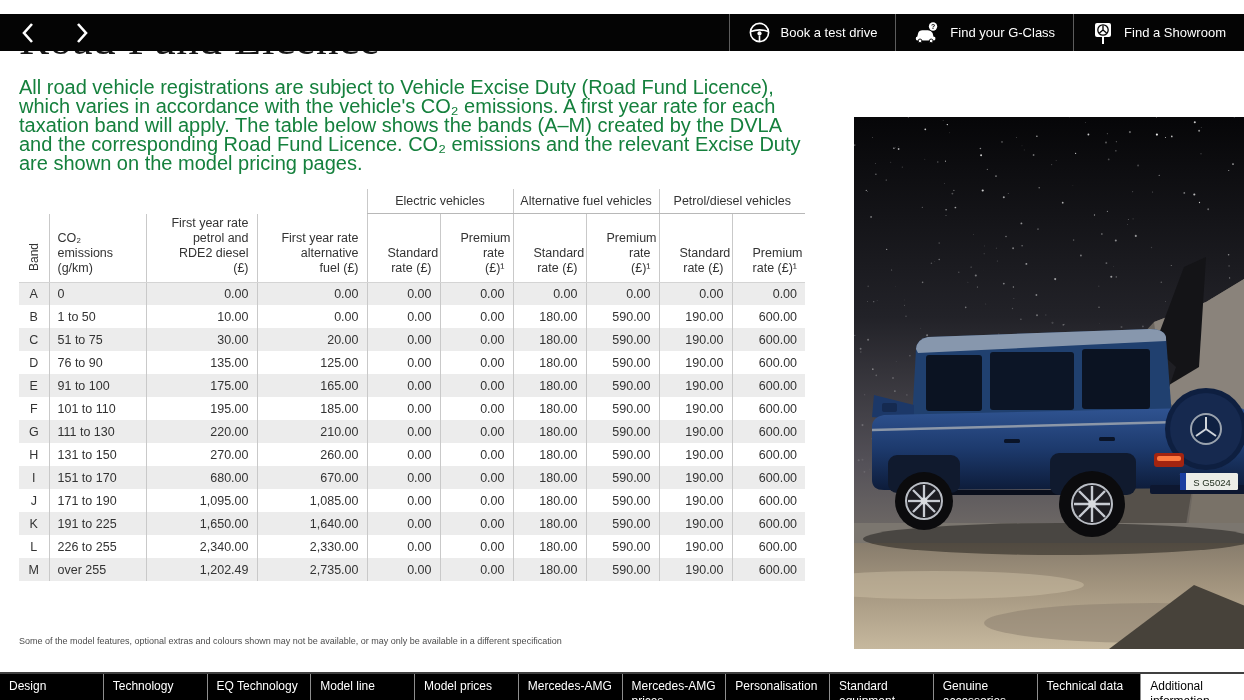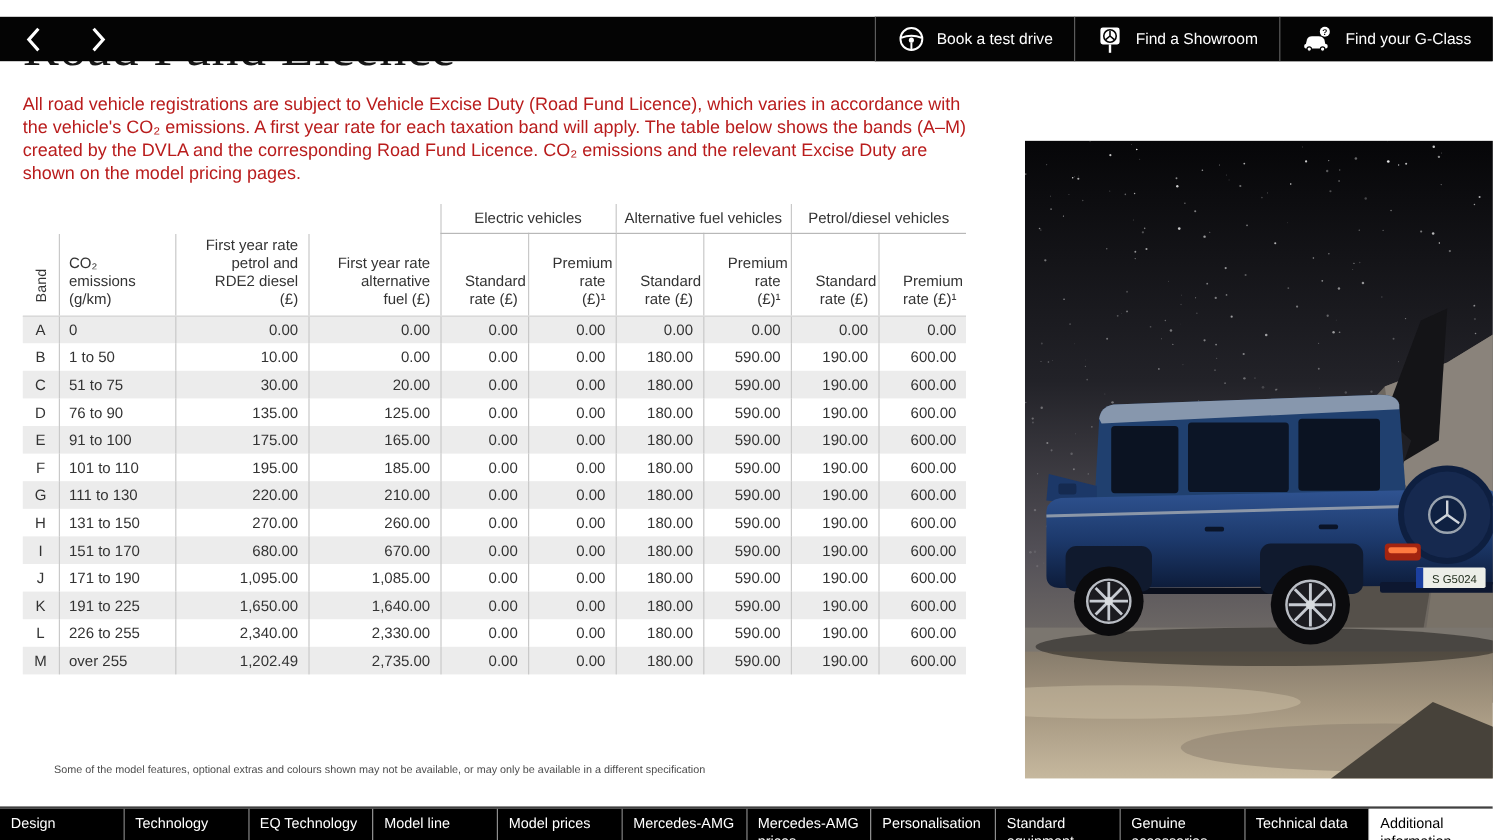"Find a Showroom" button.tb-btn { order: before "Find your G-Class" -> after "Find your G-Class" }
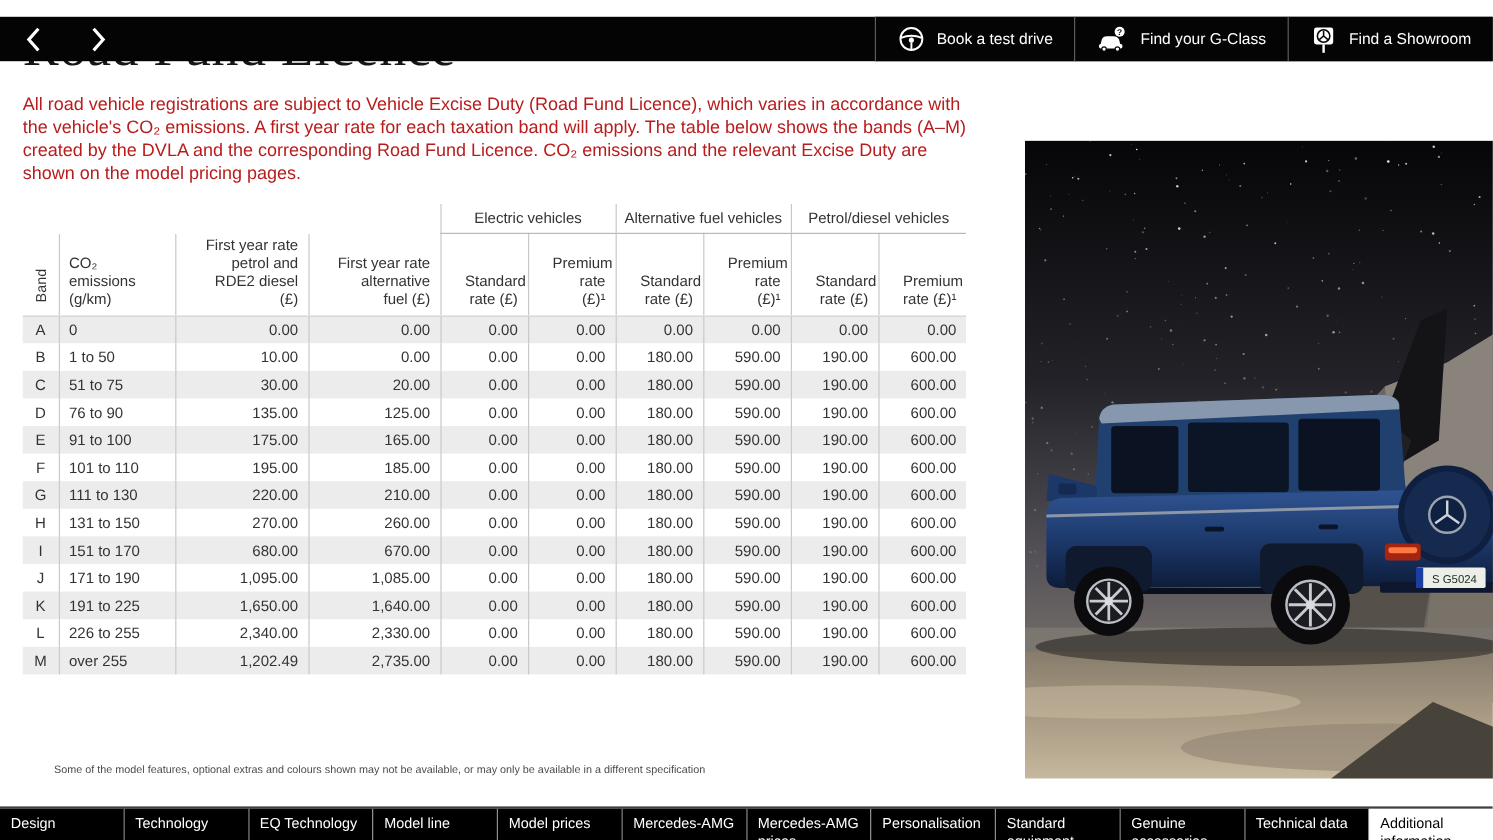"All road vehicle registrations are" .intro { color: #b91c1c -> #15803d; font-size: 15px -> 20px }
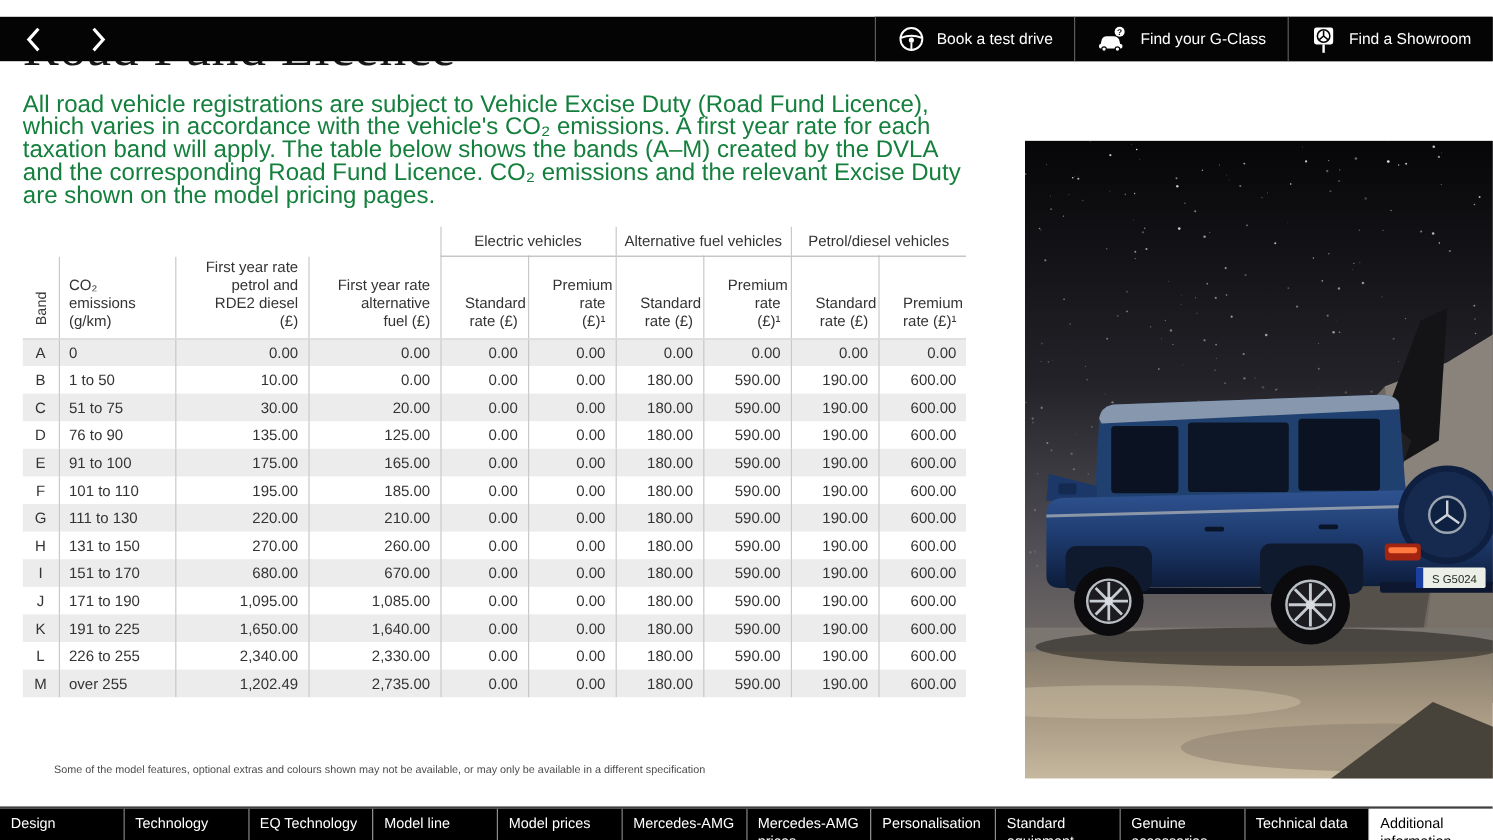"Some of the model features," .footnotes { margin-left: 26px -> none }
